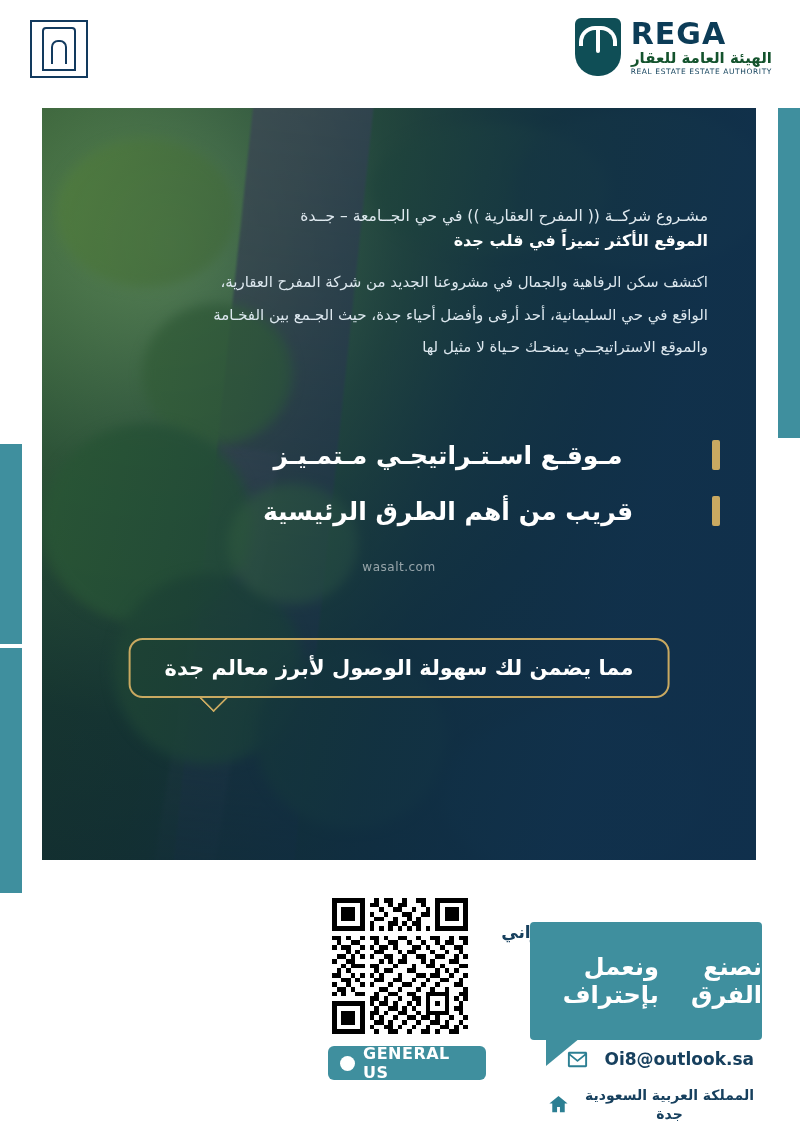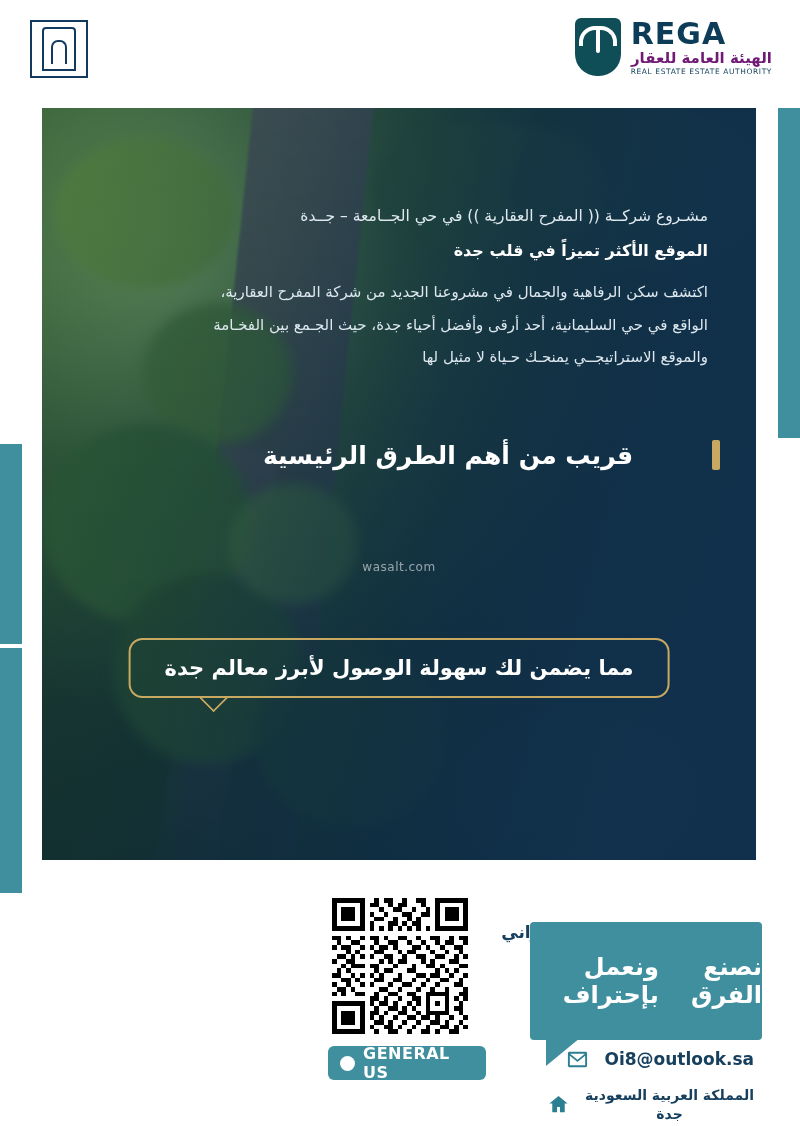"الهيئة العامة للعقار" .logo-rega .r2 { color: #701a75 -> #14532d }
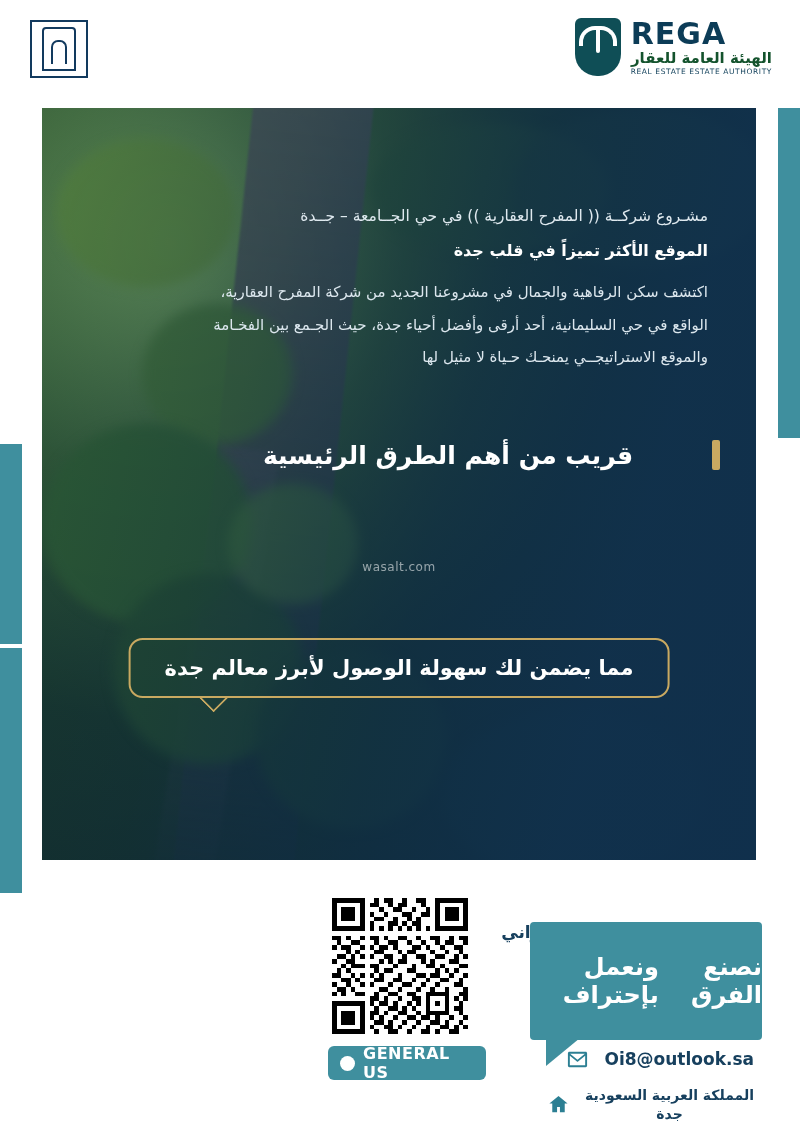"الموقع الأكثر تميزاً في قلب" .p-strong { margin-top: 10px -> 0 }
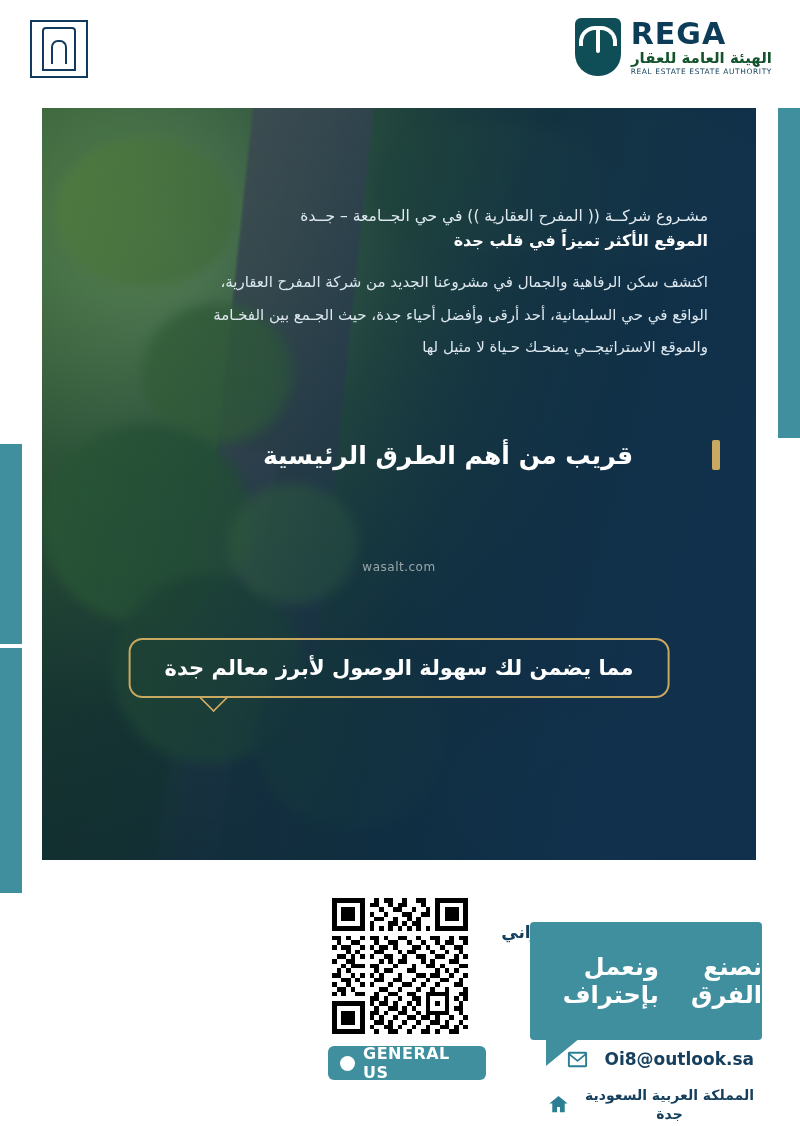"مـوقـع اسـتـراتيجـي مـتمـيـز" div.feature { html: none -> <div> <div></div> <div>مـوقـع اسـتـراتيجـي مـتمـيـز</div> </div> }
